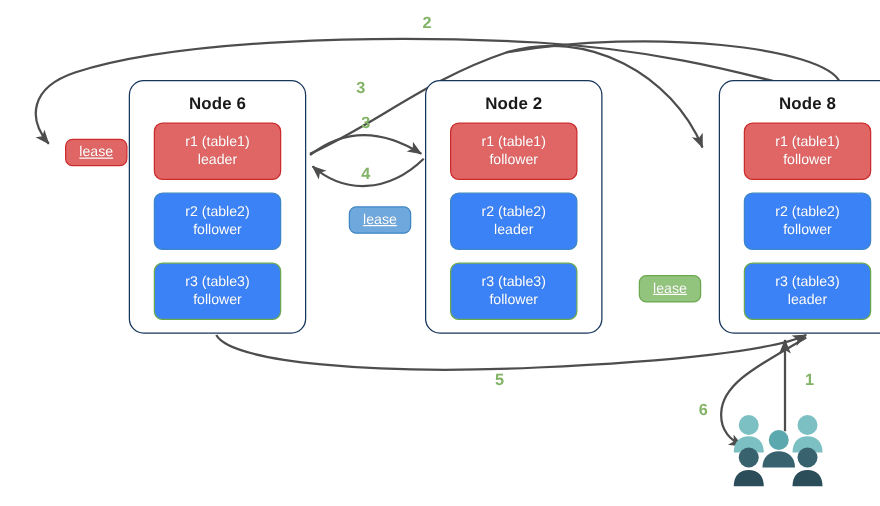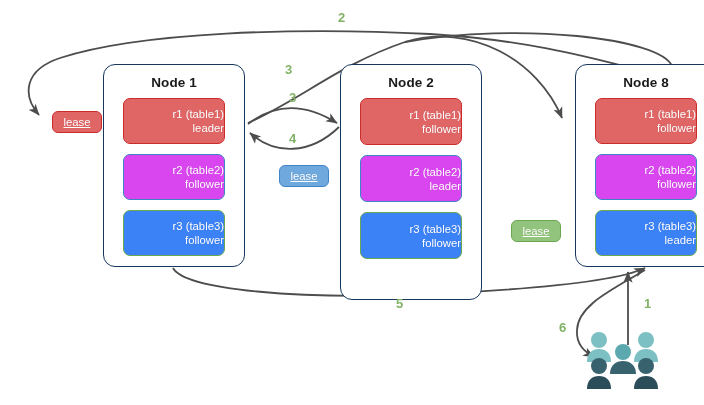"Node 1" div.node-title { text: 1 -> 6 }
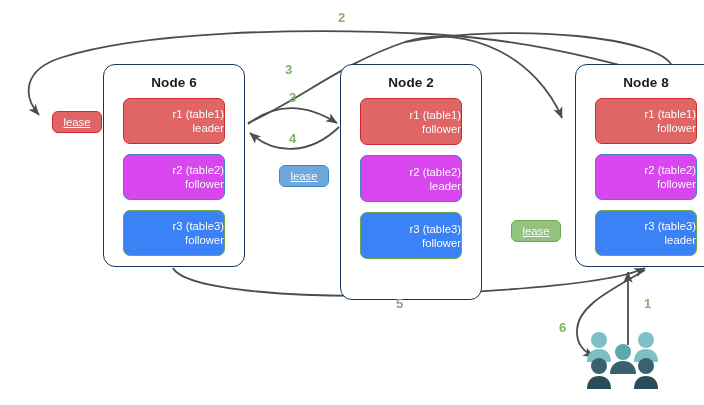"Node 2" div.node-box { height: 236px -> 203px }
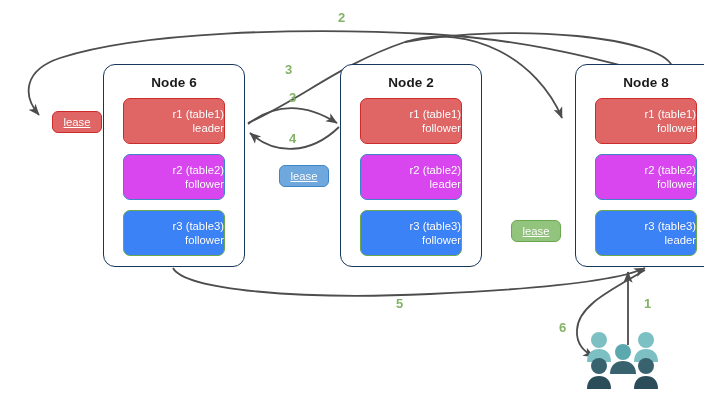"r1 (table1)" .replica { align-items: flex-end -> center }
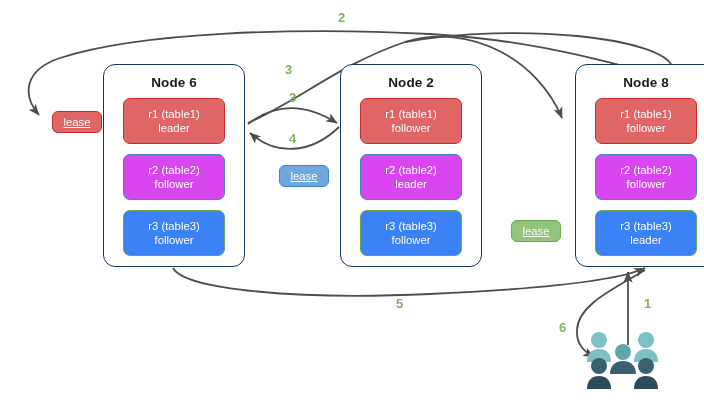"r2 (table2)" .rep-blue { background: #d946ef -> #3b82f6 }
